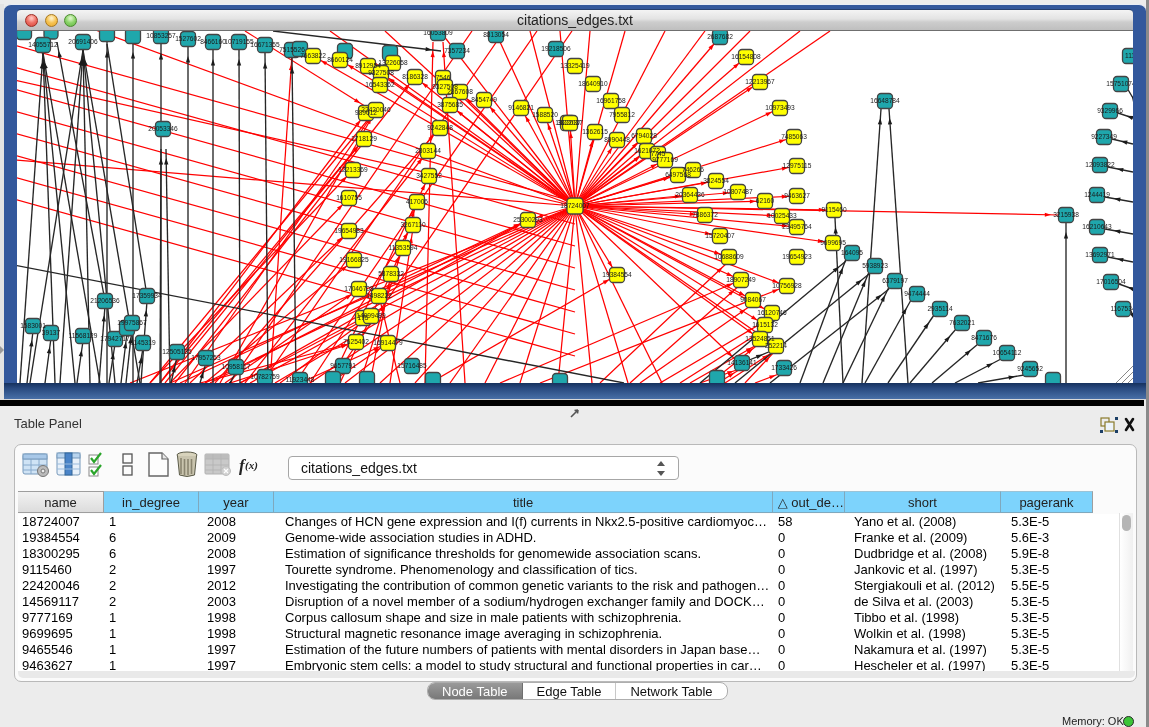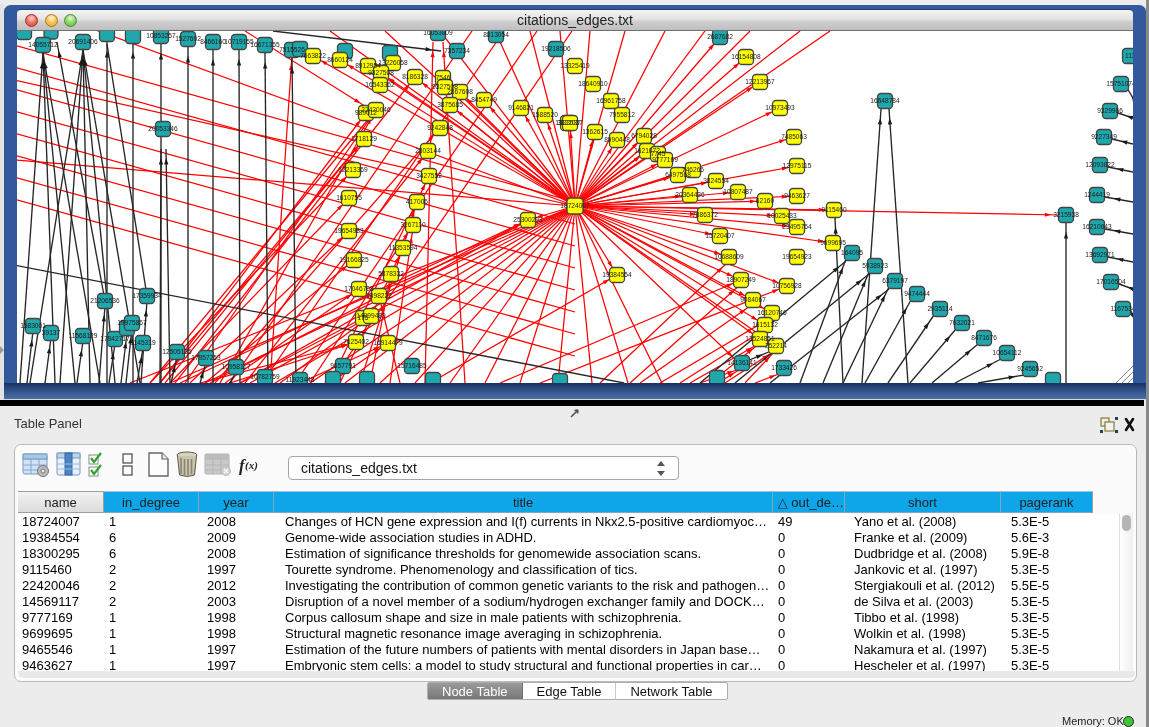"in_degree" .hc { background: #0ea5e9 -> #7dd3fc }
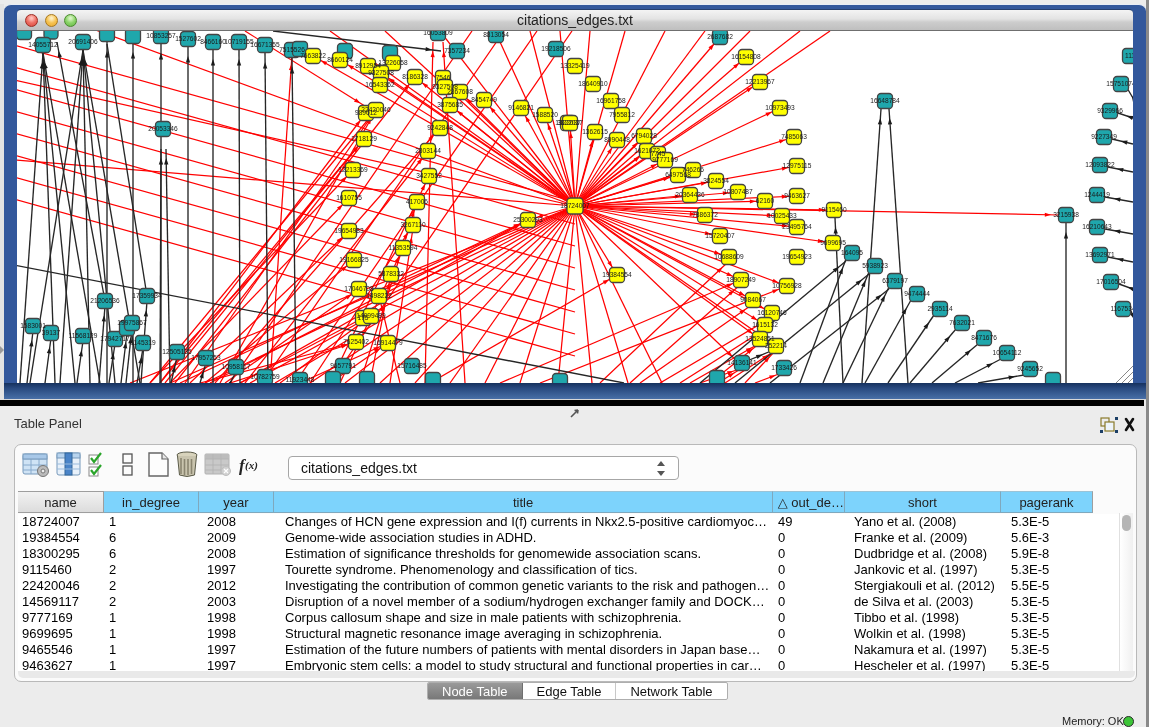"49" span.c { text: 49 -> 58 }
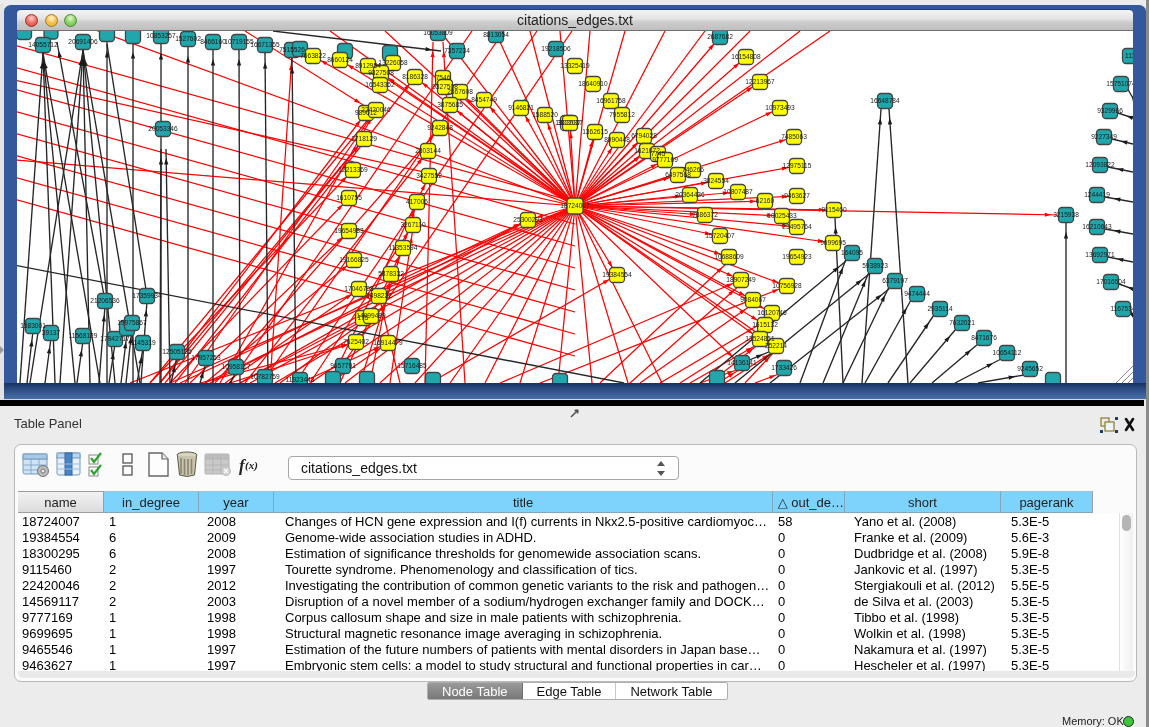"Node Table" .tabs { border-radius: 2px -> 8px }
